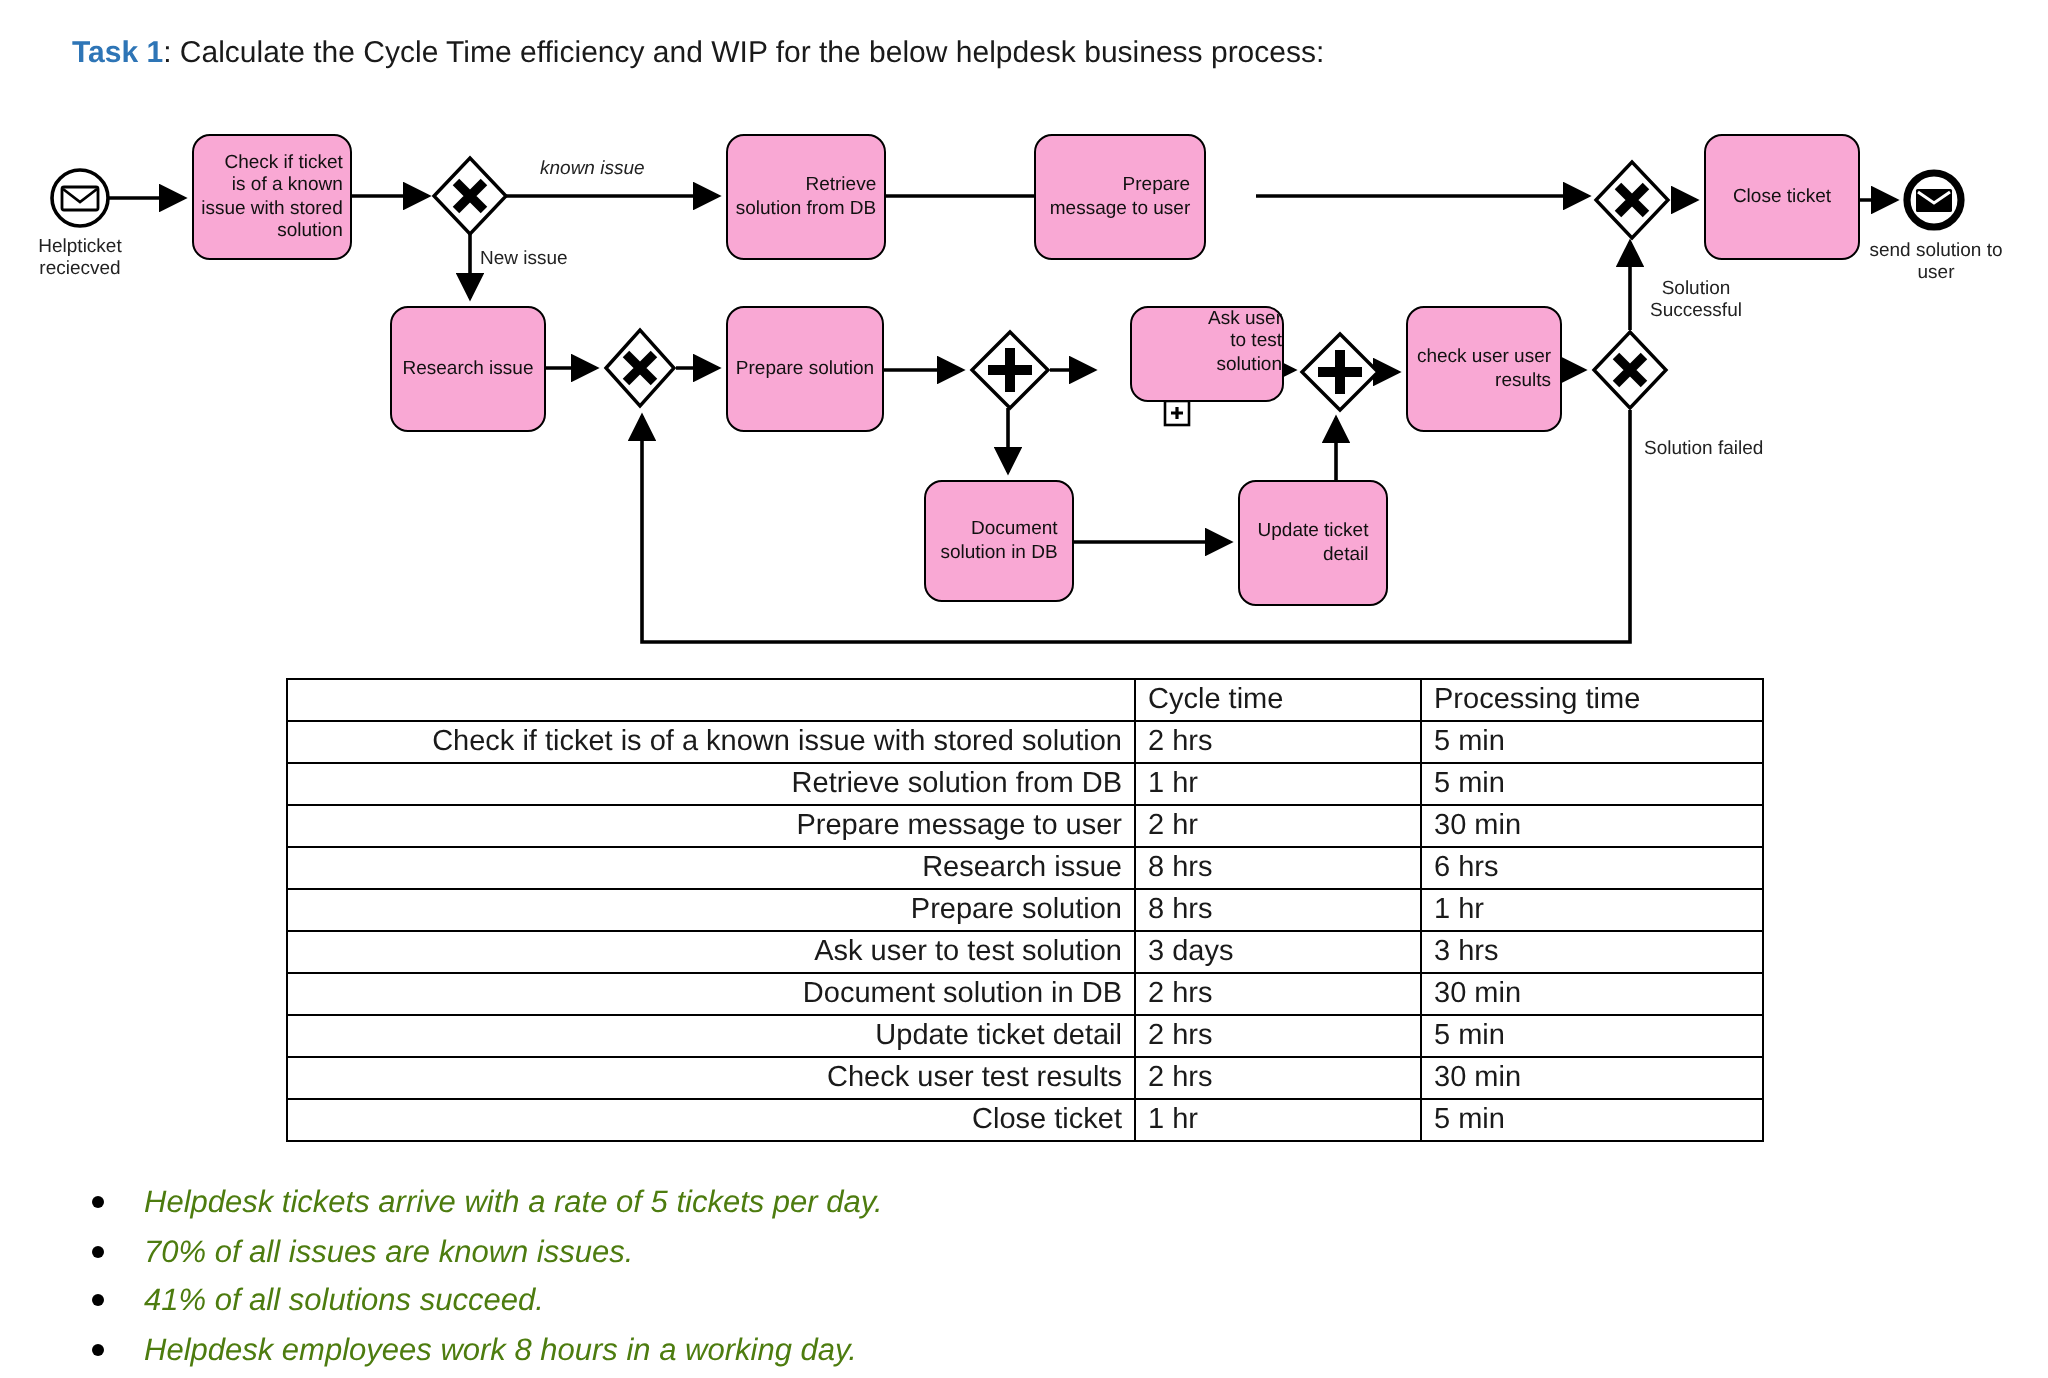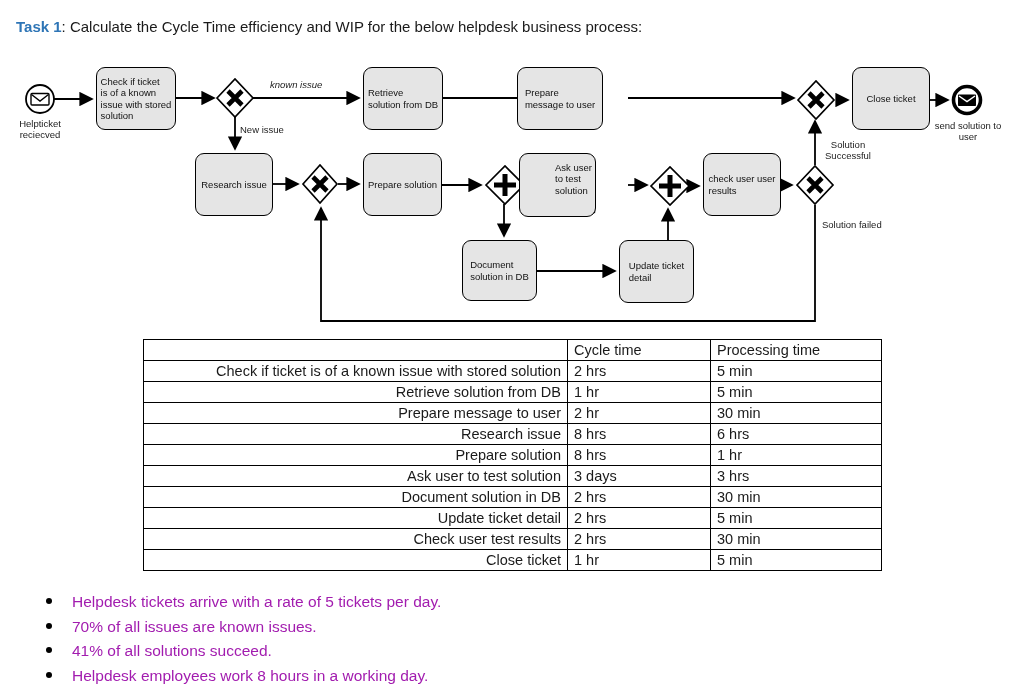"Task 1" .title-accent { margin-left: none -> 20px }
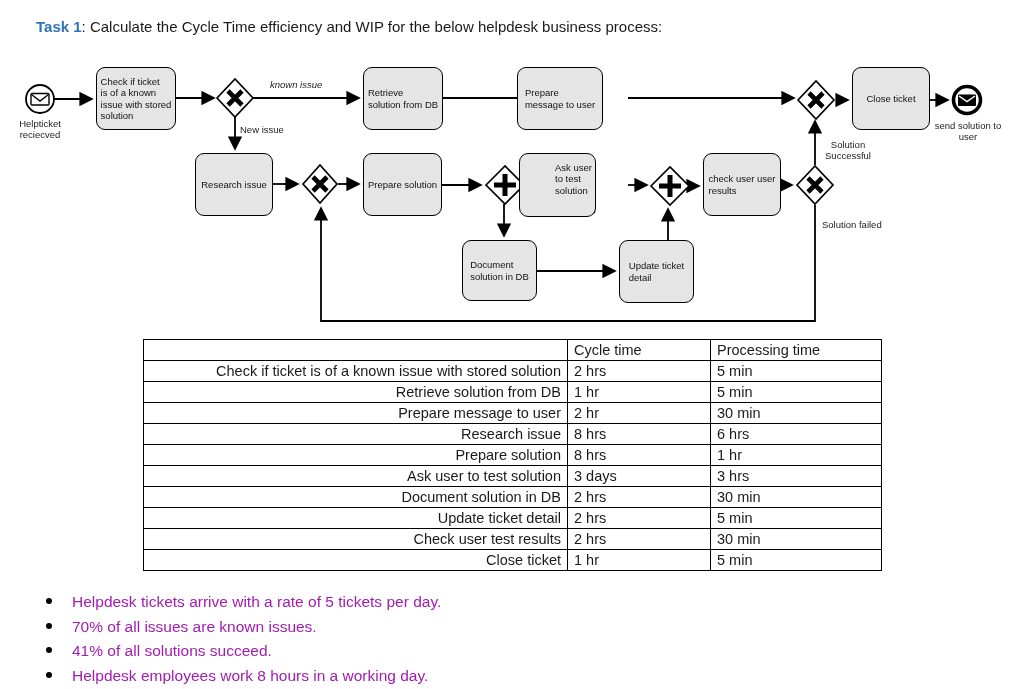"Check if ticket" .task { background: #e5e5e5 -> #f9a8d4; text-align: left -> right }
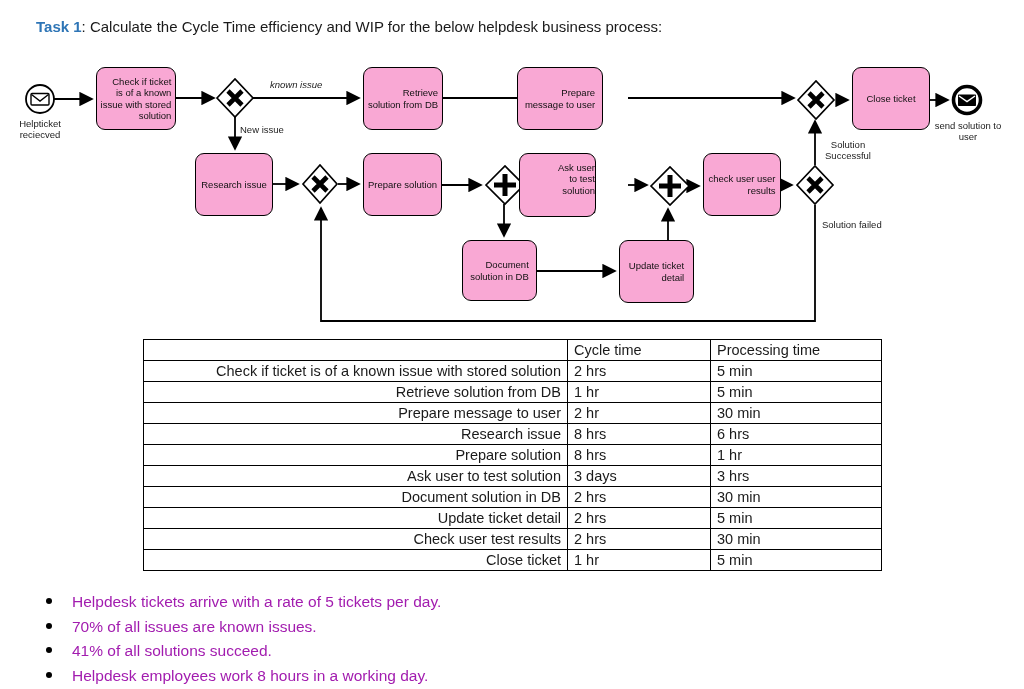"Ask user to test" div.task { height: 64px -> 48px; left: 519px -> 565px }
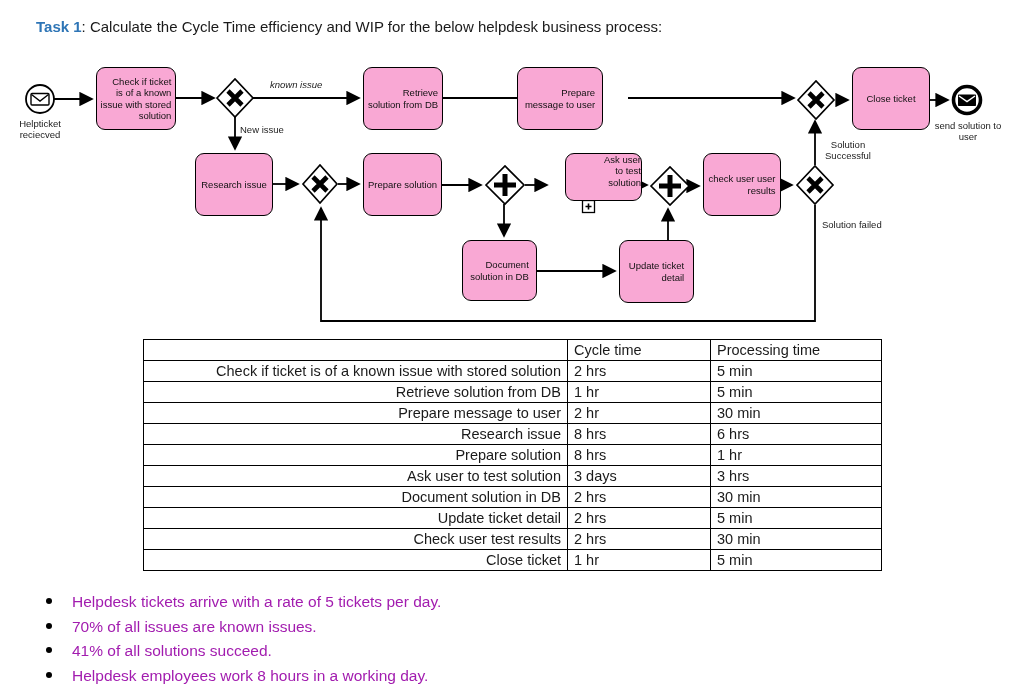"Helpdesk tickets arrive with a" .bullet-text { color: #a21caf -> #4d7c0f; font-style: none -> italic }
